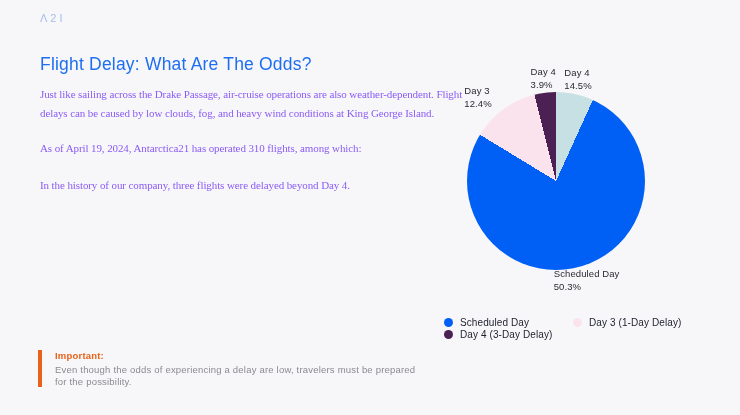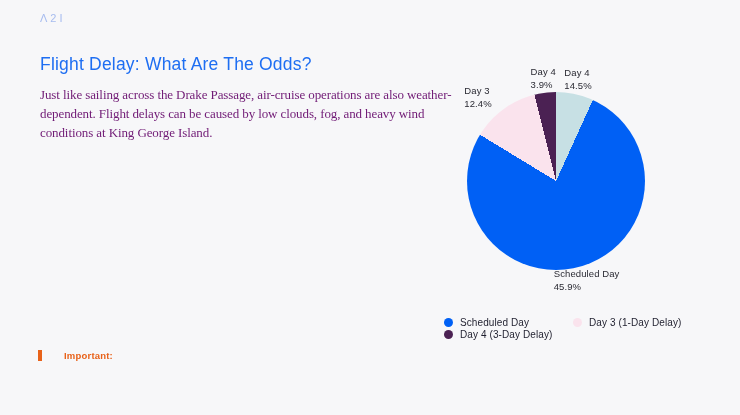"Just like sailing across the" .body { color: #701a75 -> #8b5cf6; font-size: 13px -> 11px }
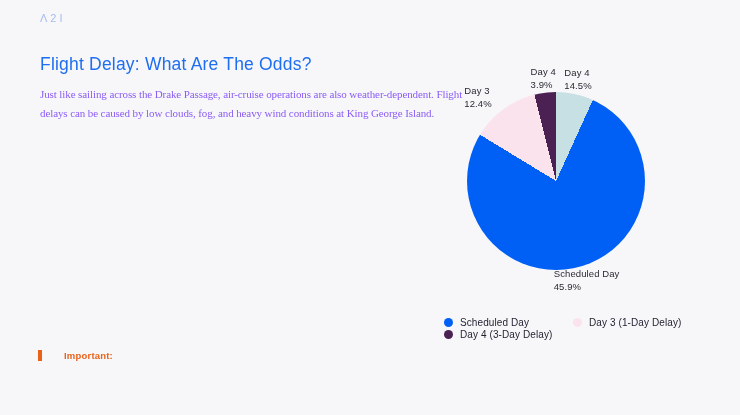"As of April 19, 2024," p.body { html: none -> <p>As of April 19, 2024, Antarctica21 has operated 310 flights, among which:</p> }
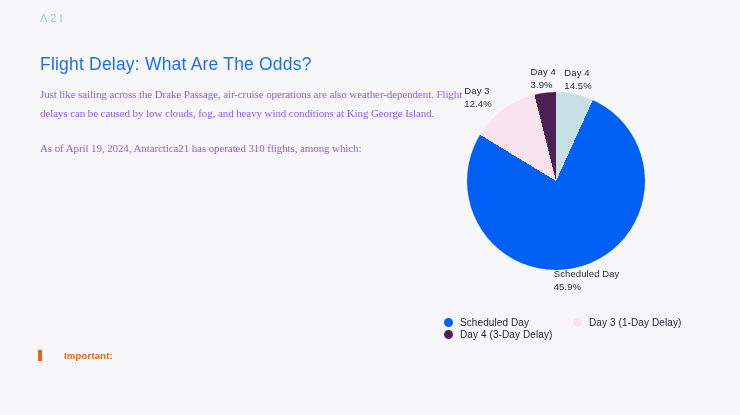"In the history of our" p.body { html: none -> <p>In the history of our company, three flights were delayed beyond Day 4.</p> }
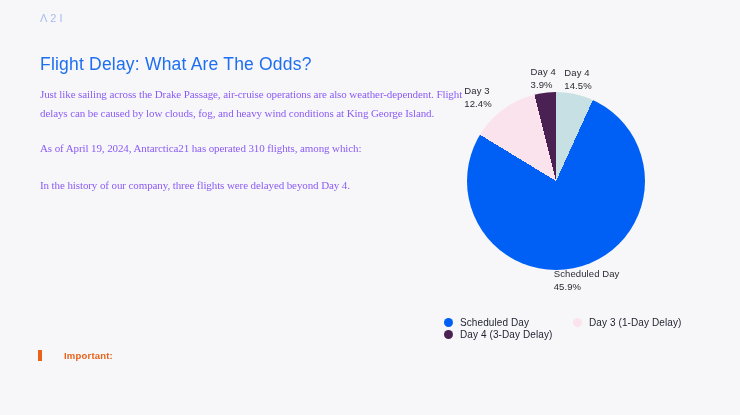"45.9%" div { text: 45.9% -> 50.3% }
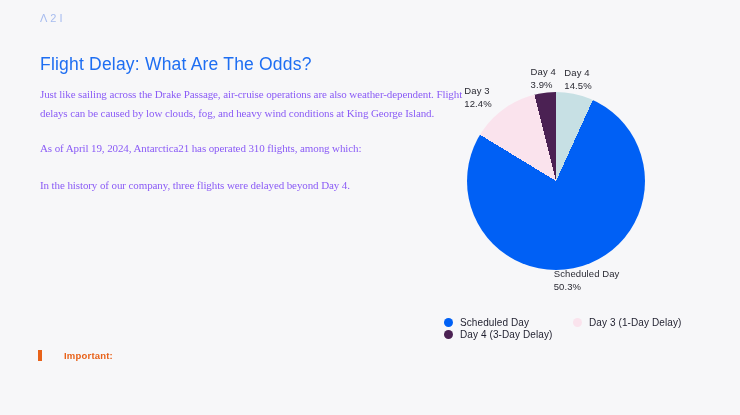"Important:" .note { padding-left: 22px -> 13px }
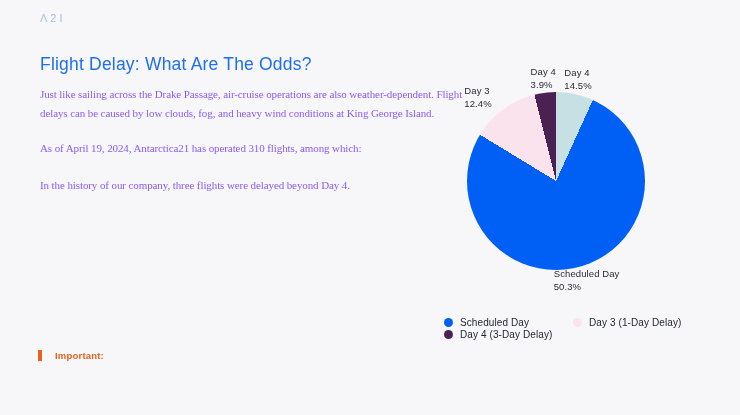"Even though the odds of" div.note-text { html: none -> <div>Even though the odds of experiencing a delay are low, travelers must be prepared for the possibility.</div> }
